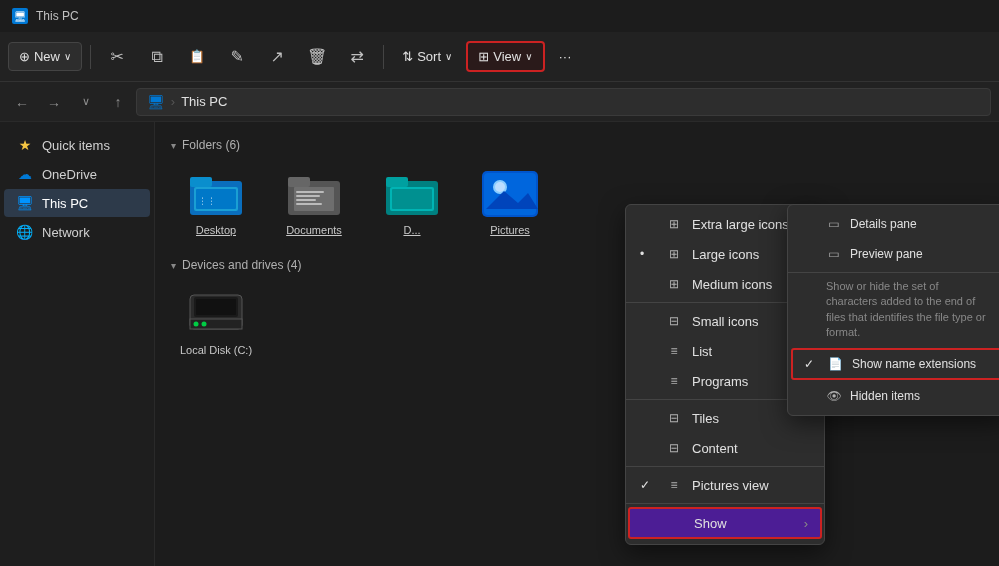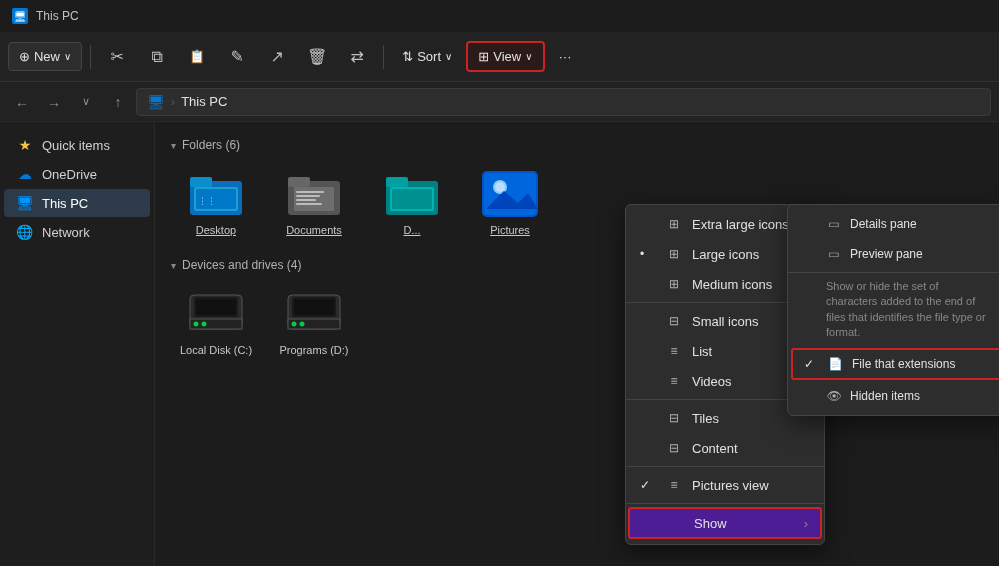"Programs (D:)" div.drive-item { html: <div> <div> <svg> <rect></rect> <rect></rect> <rect></rect> <rect></rect> <circle></circle> <circle></circle> </svg> </div> <span>Programs (D:)</span> </div> -> none }
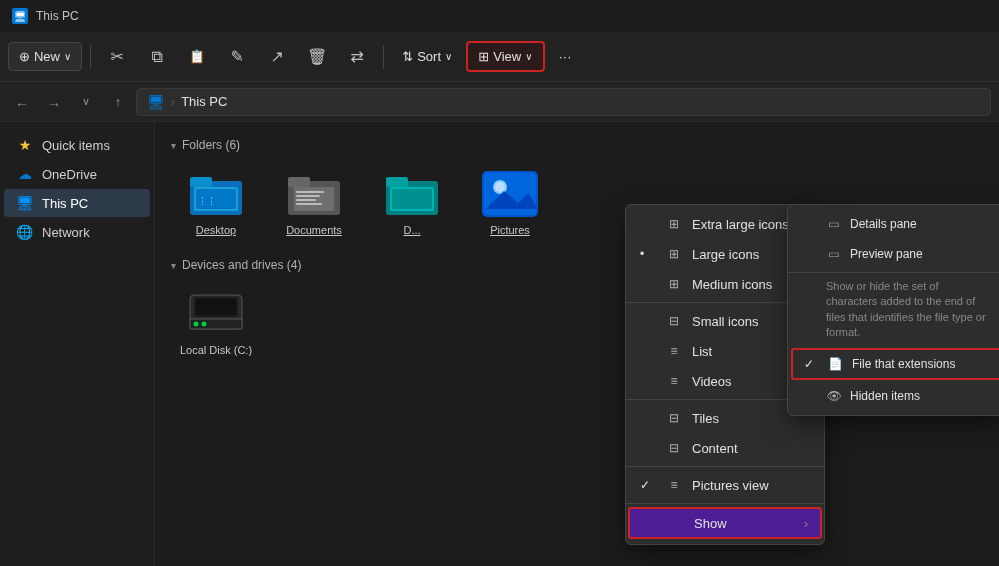"File that extensions" span { text: File that -> Show name }
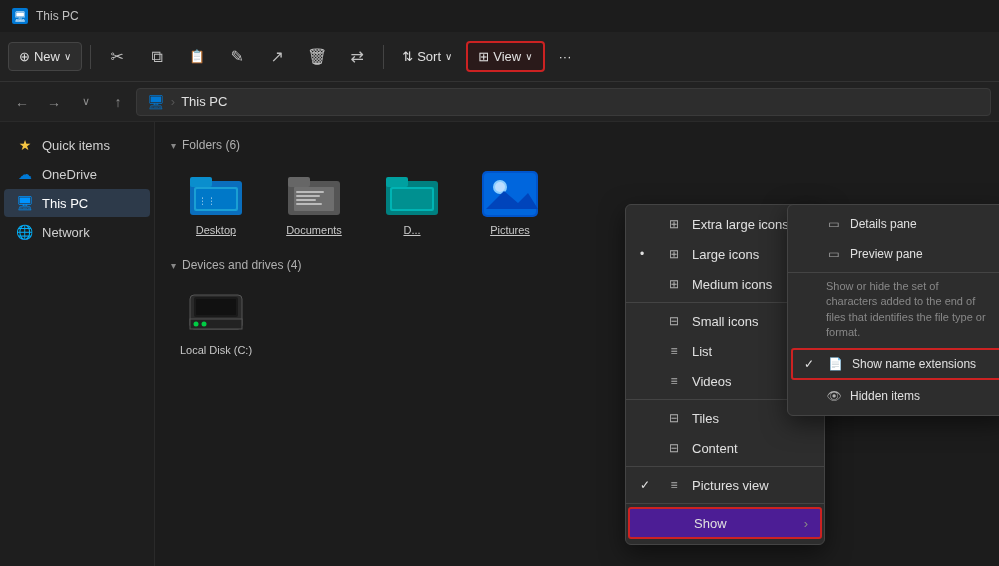"Videos" span { text: Videos -> Programs }
